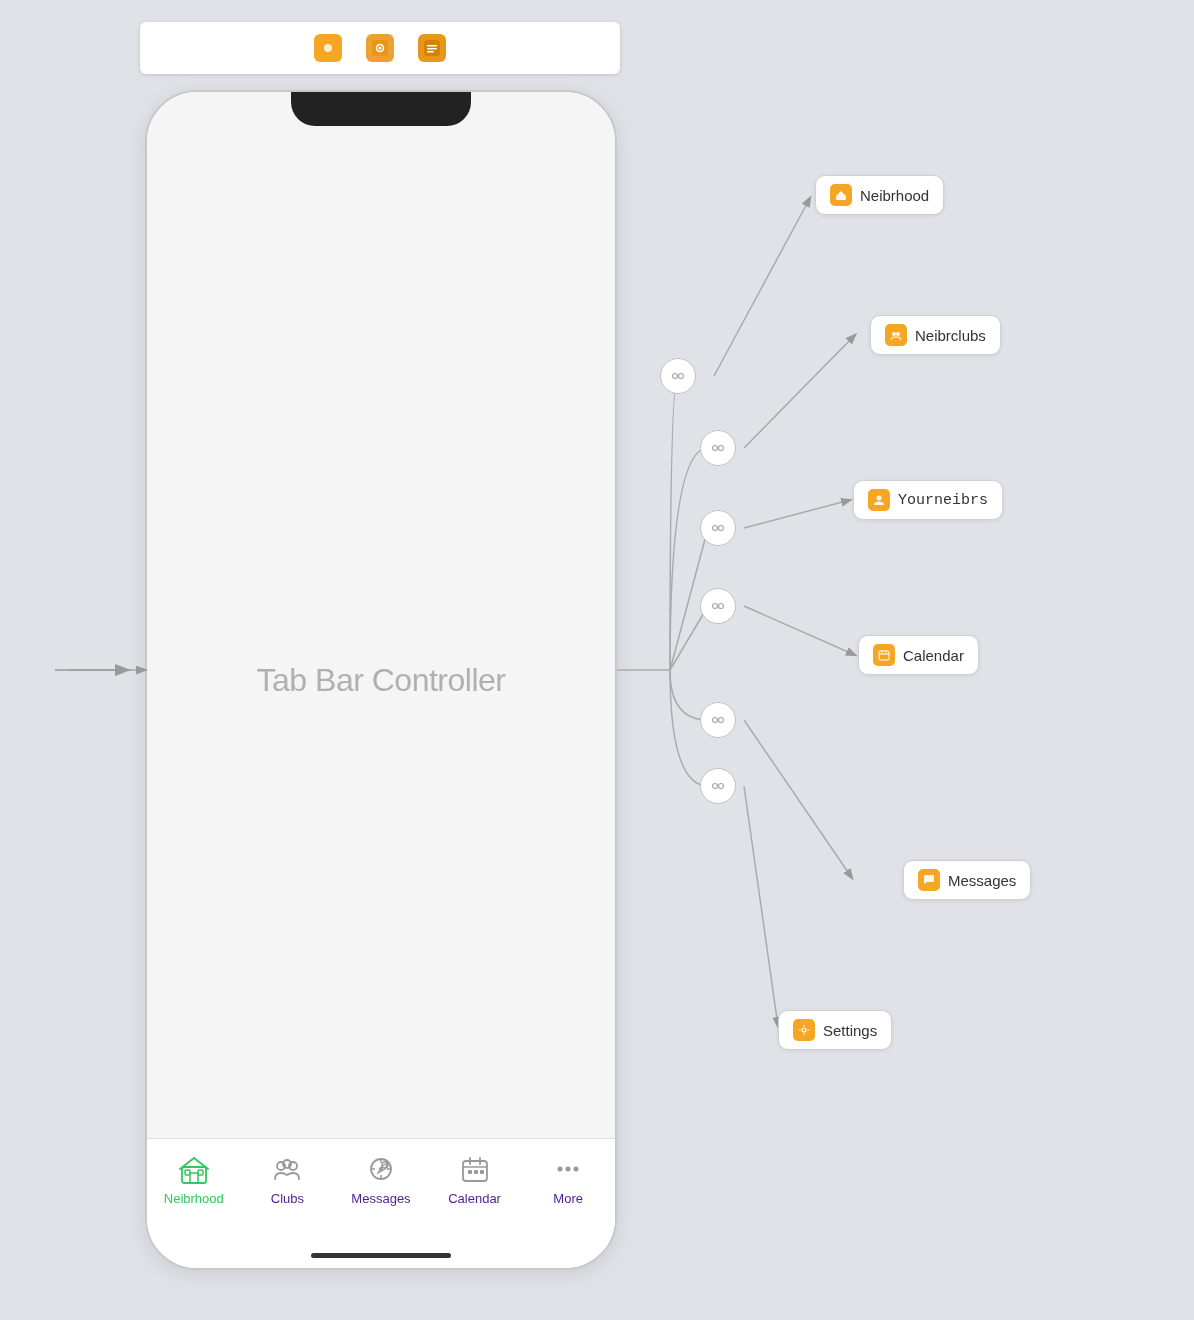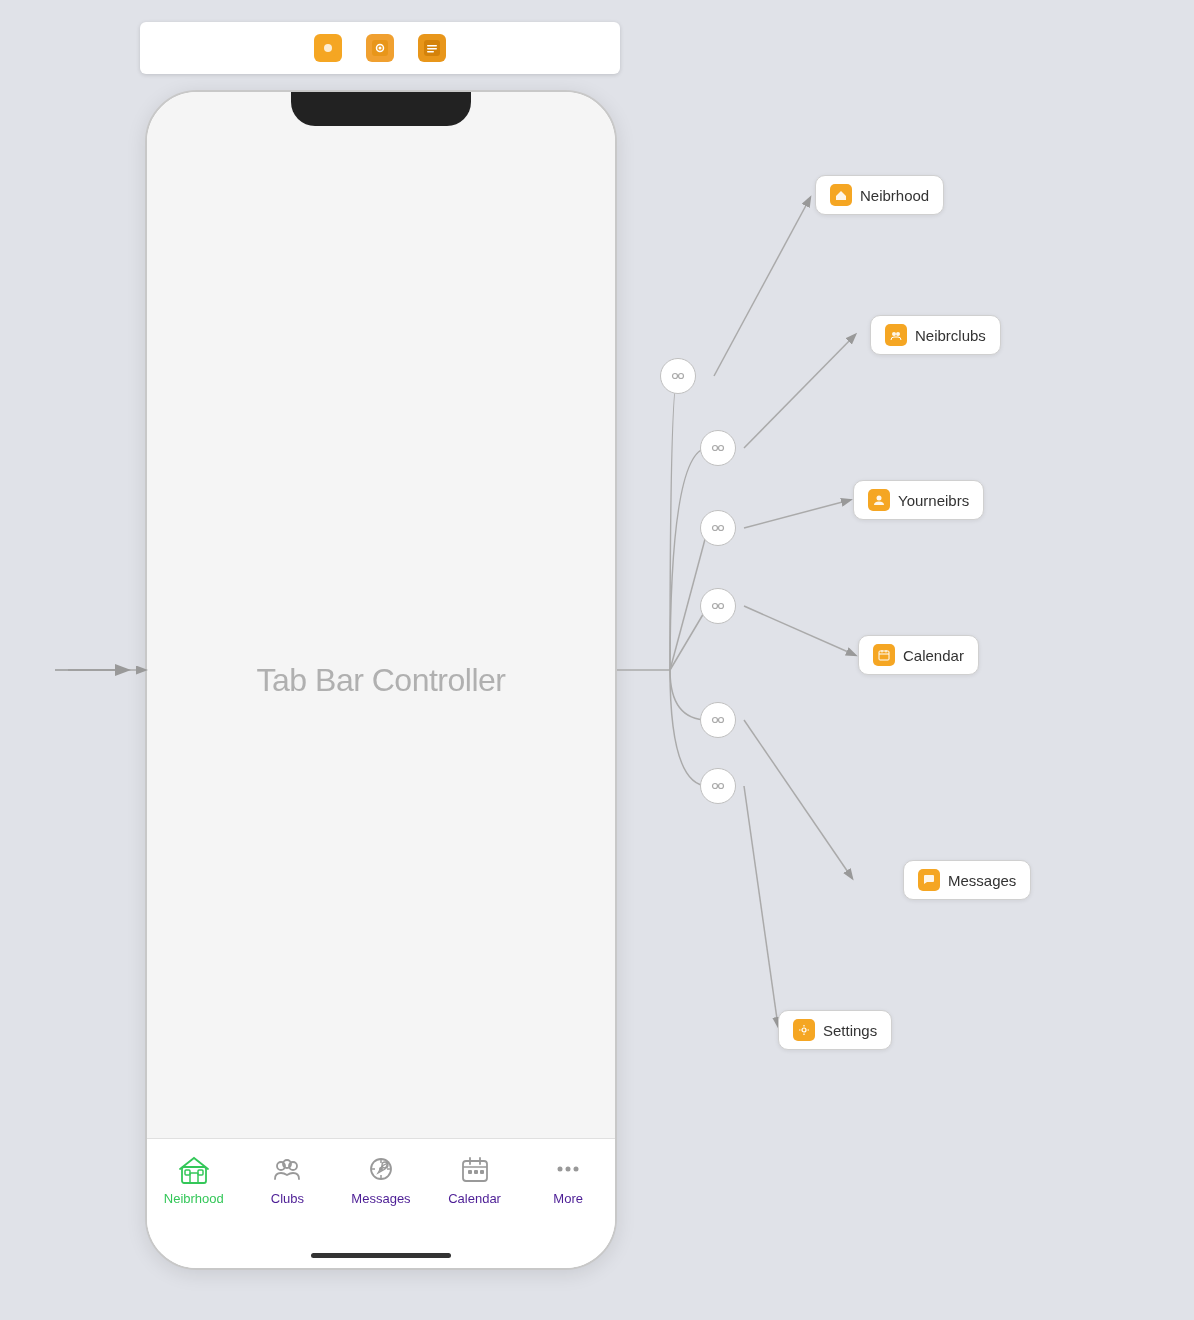"Yourneibrs" div.dest-label { font-family: none -> Liberation Mono, monospace }
